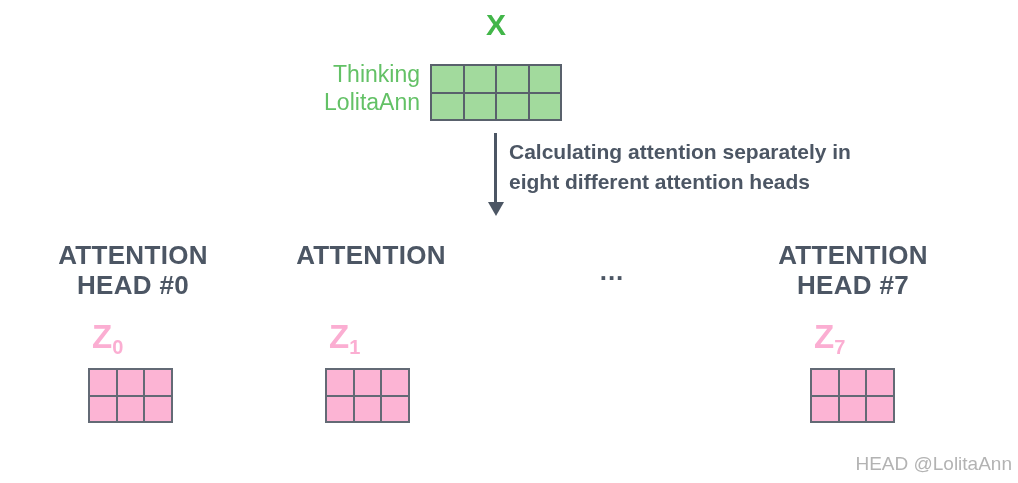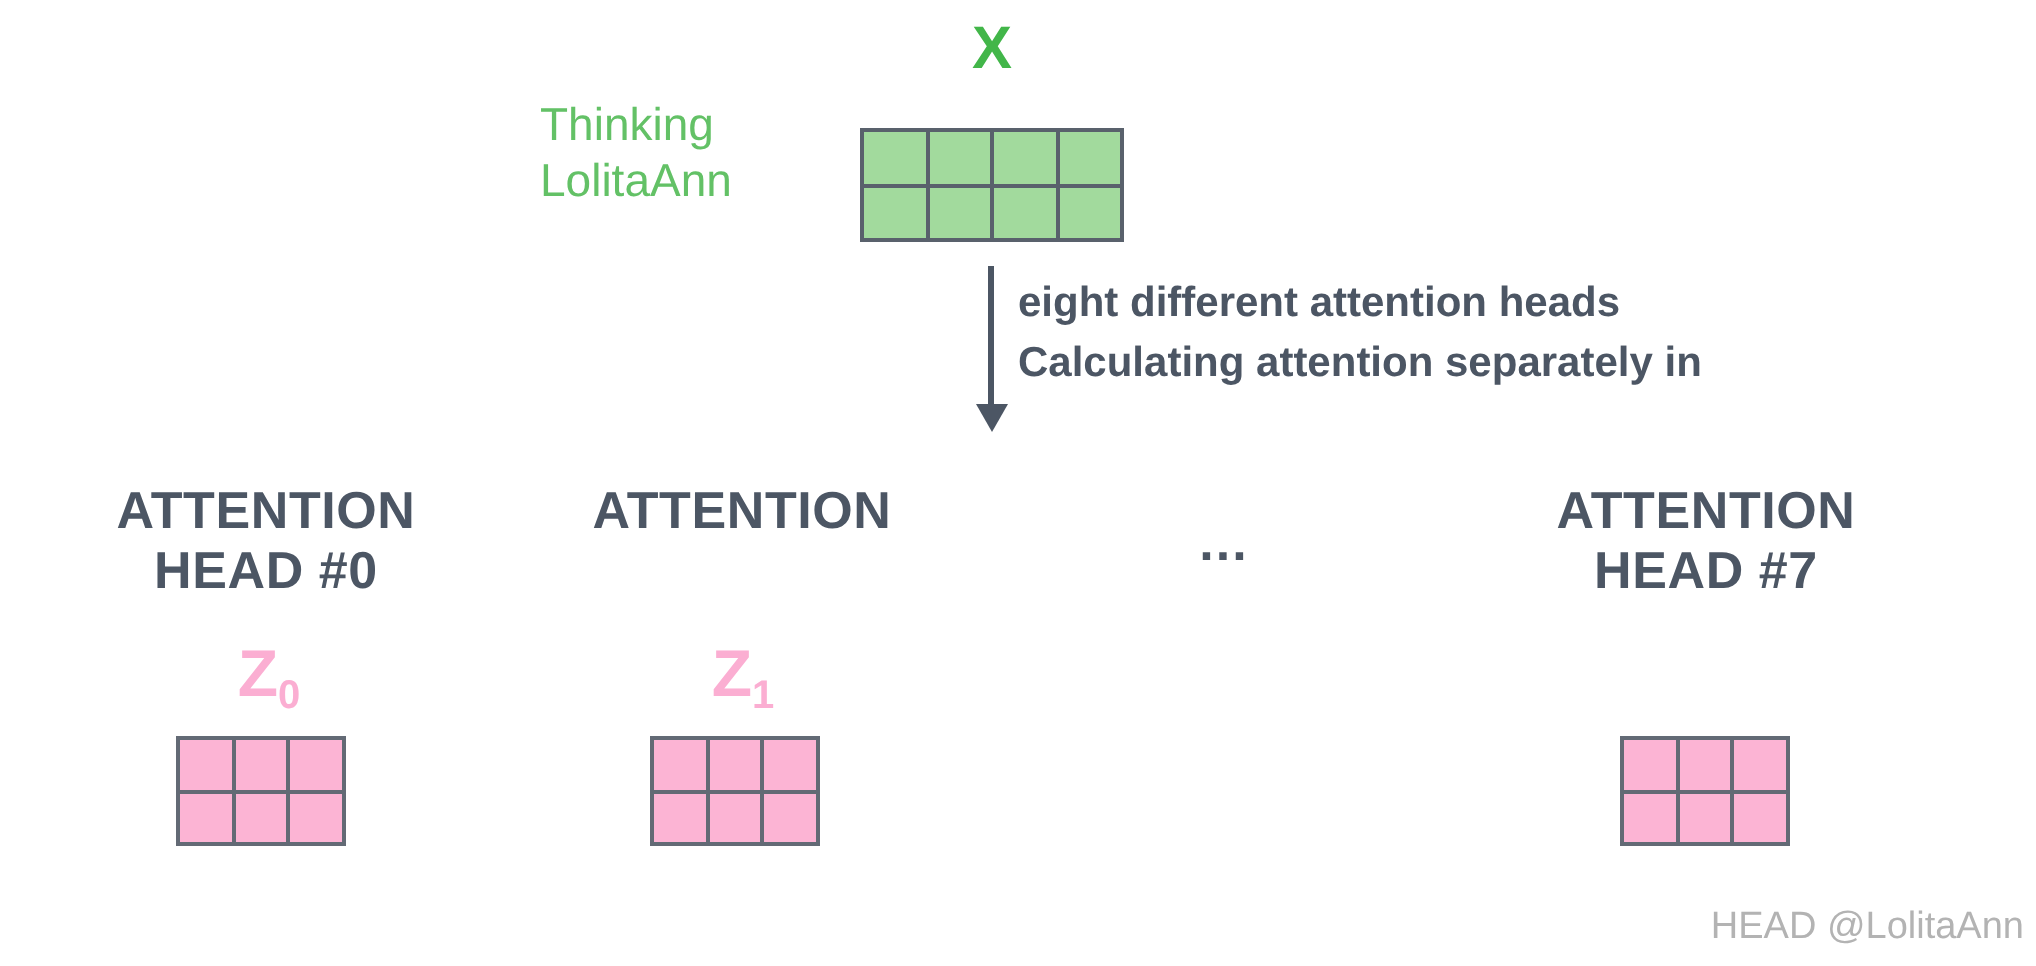"Thinking" .row-labels { text-align: none -> right; top: 48px -> 60px }
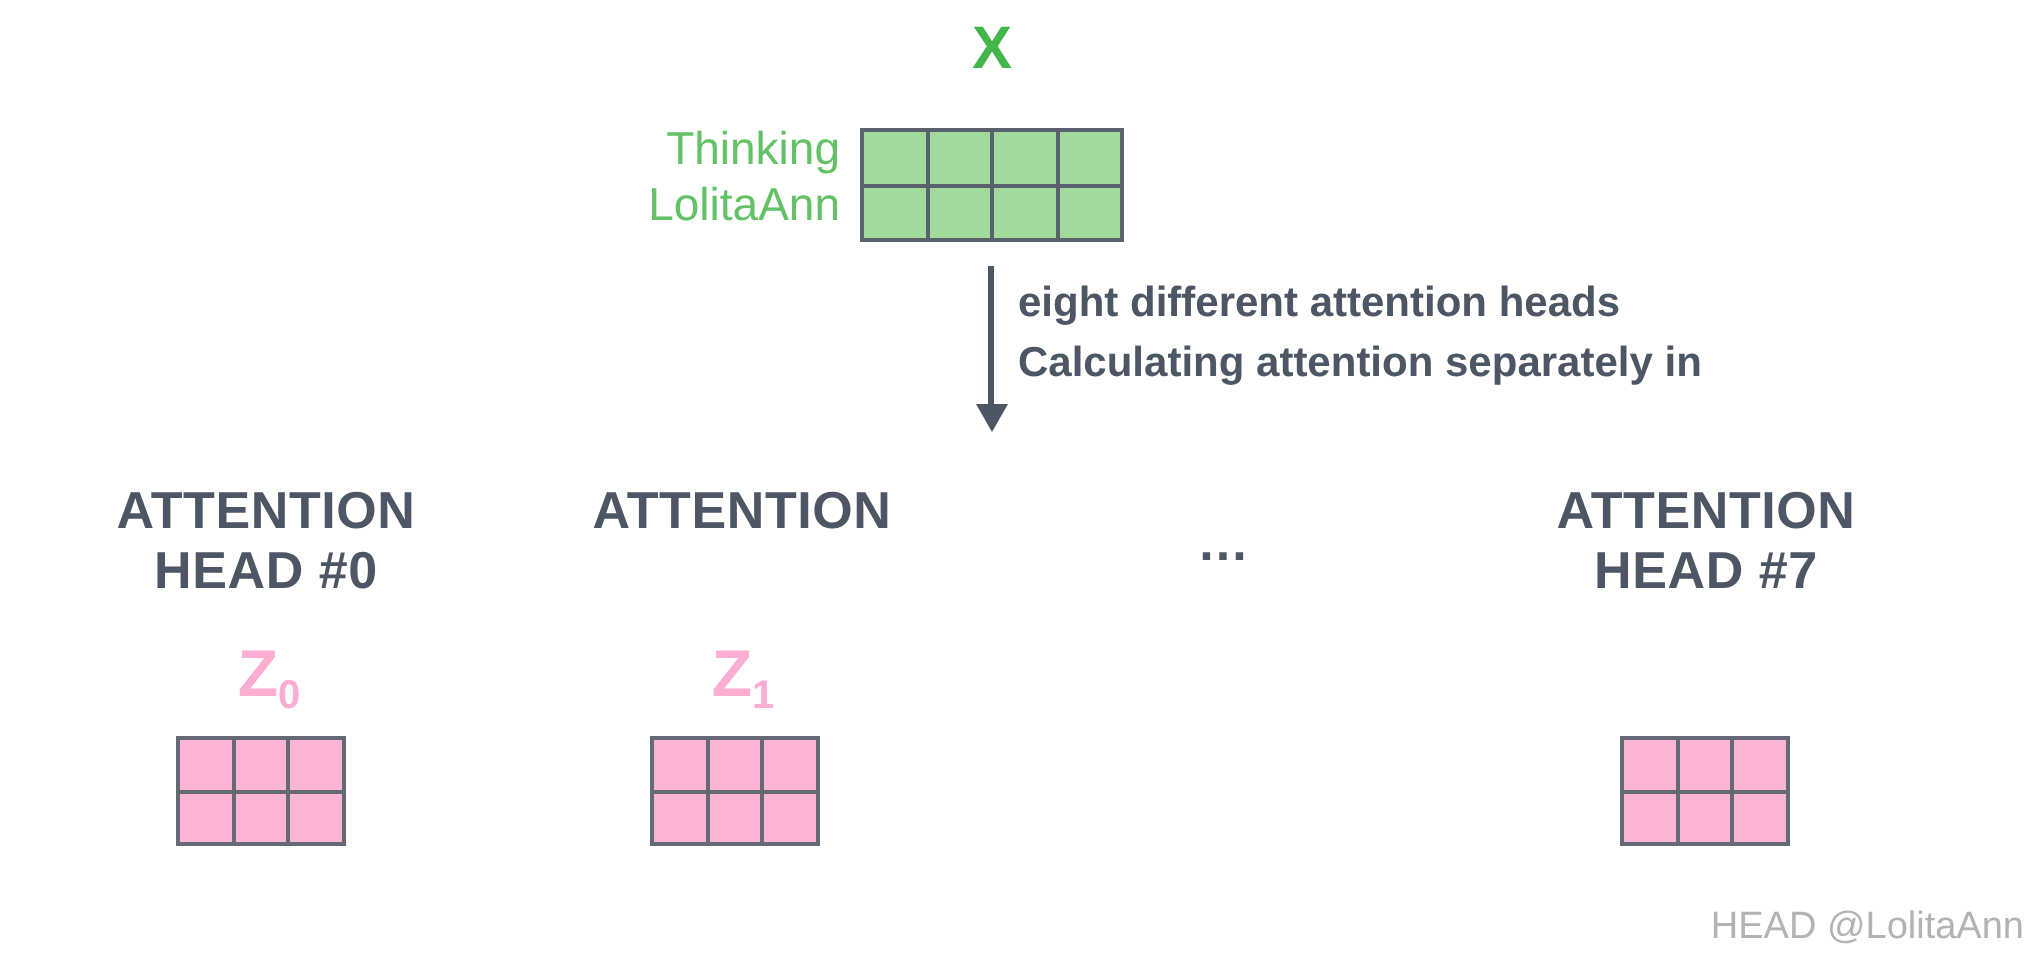"eight different attention heads" div { order: before "Calculating attention separately in" -> after "Calculating attention separately in" }
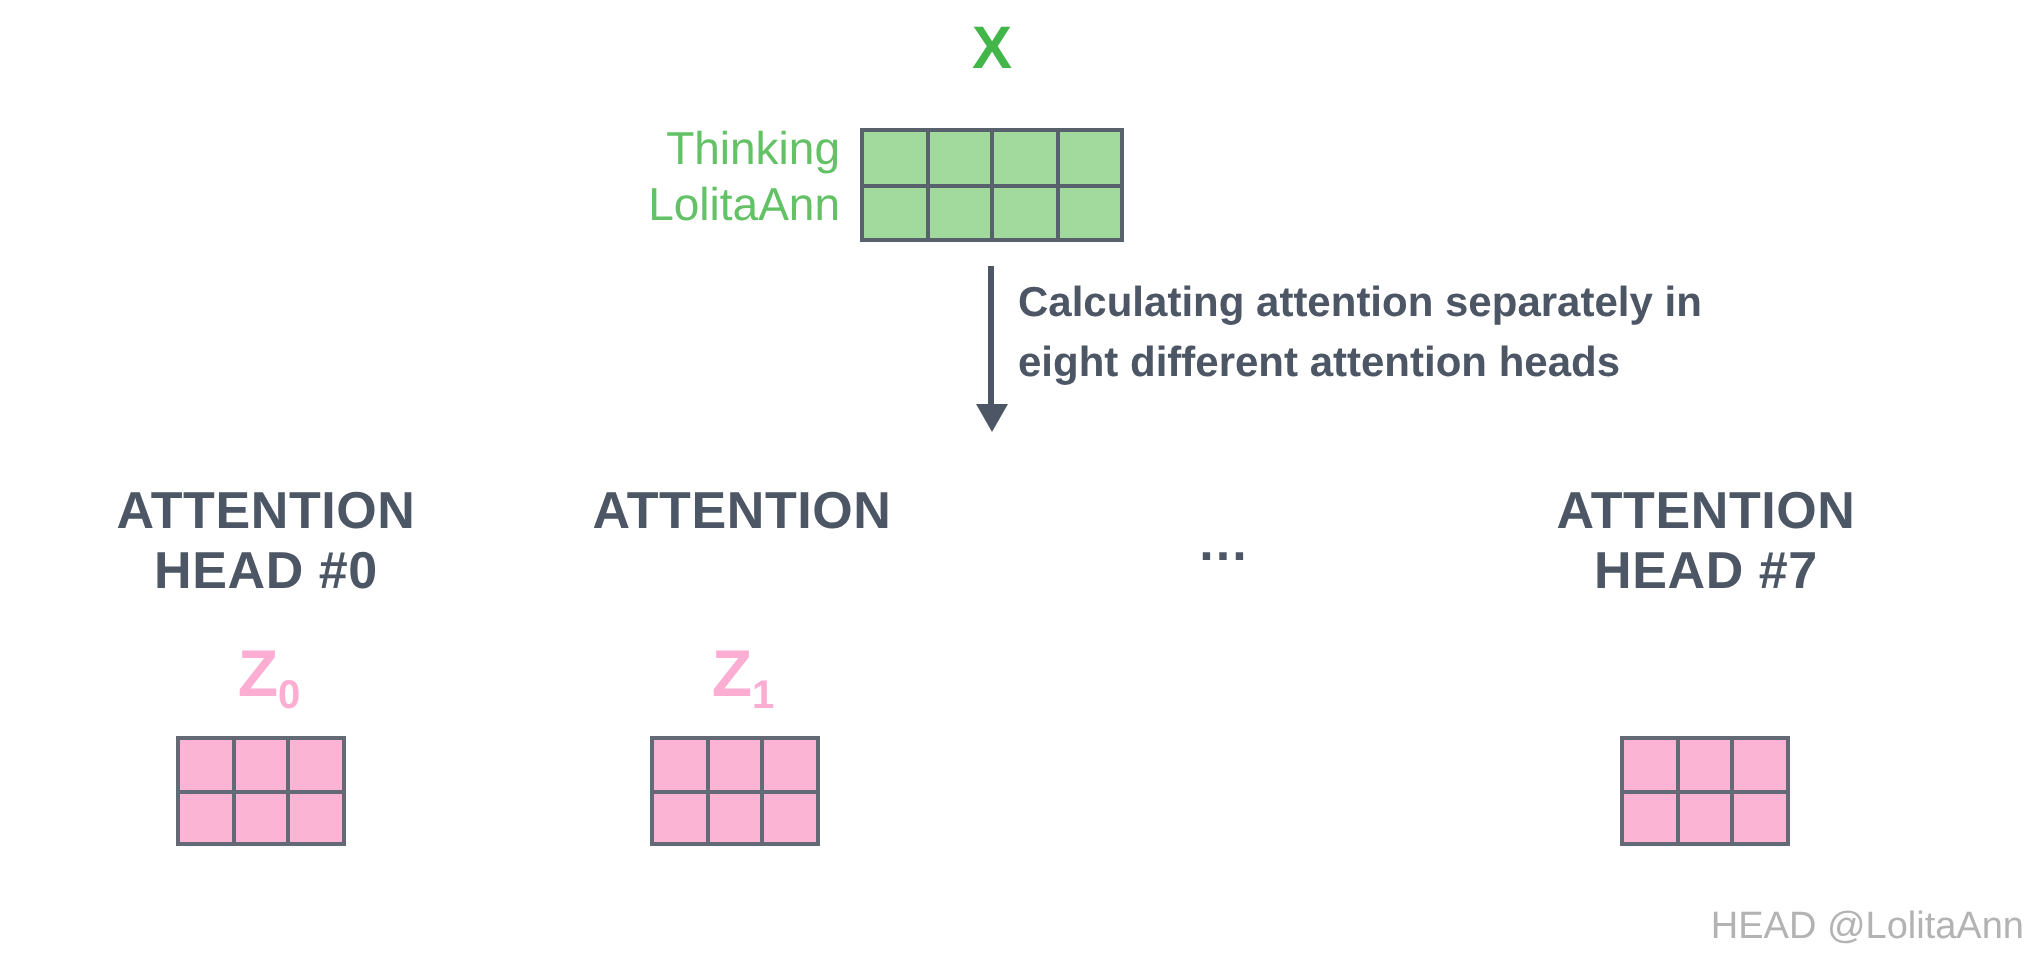"Z0" .z-label { text-align: center -> none }
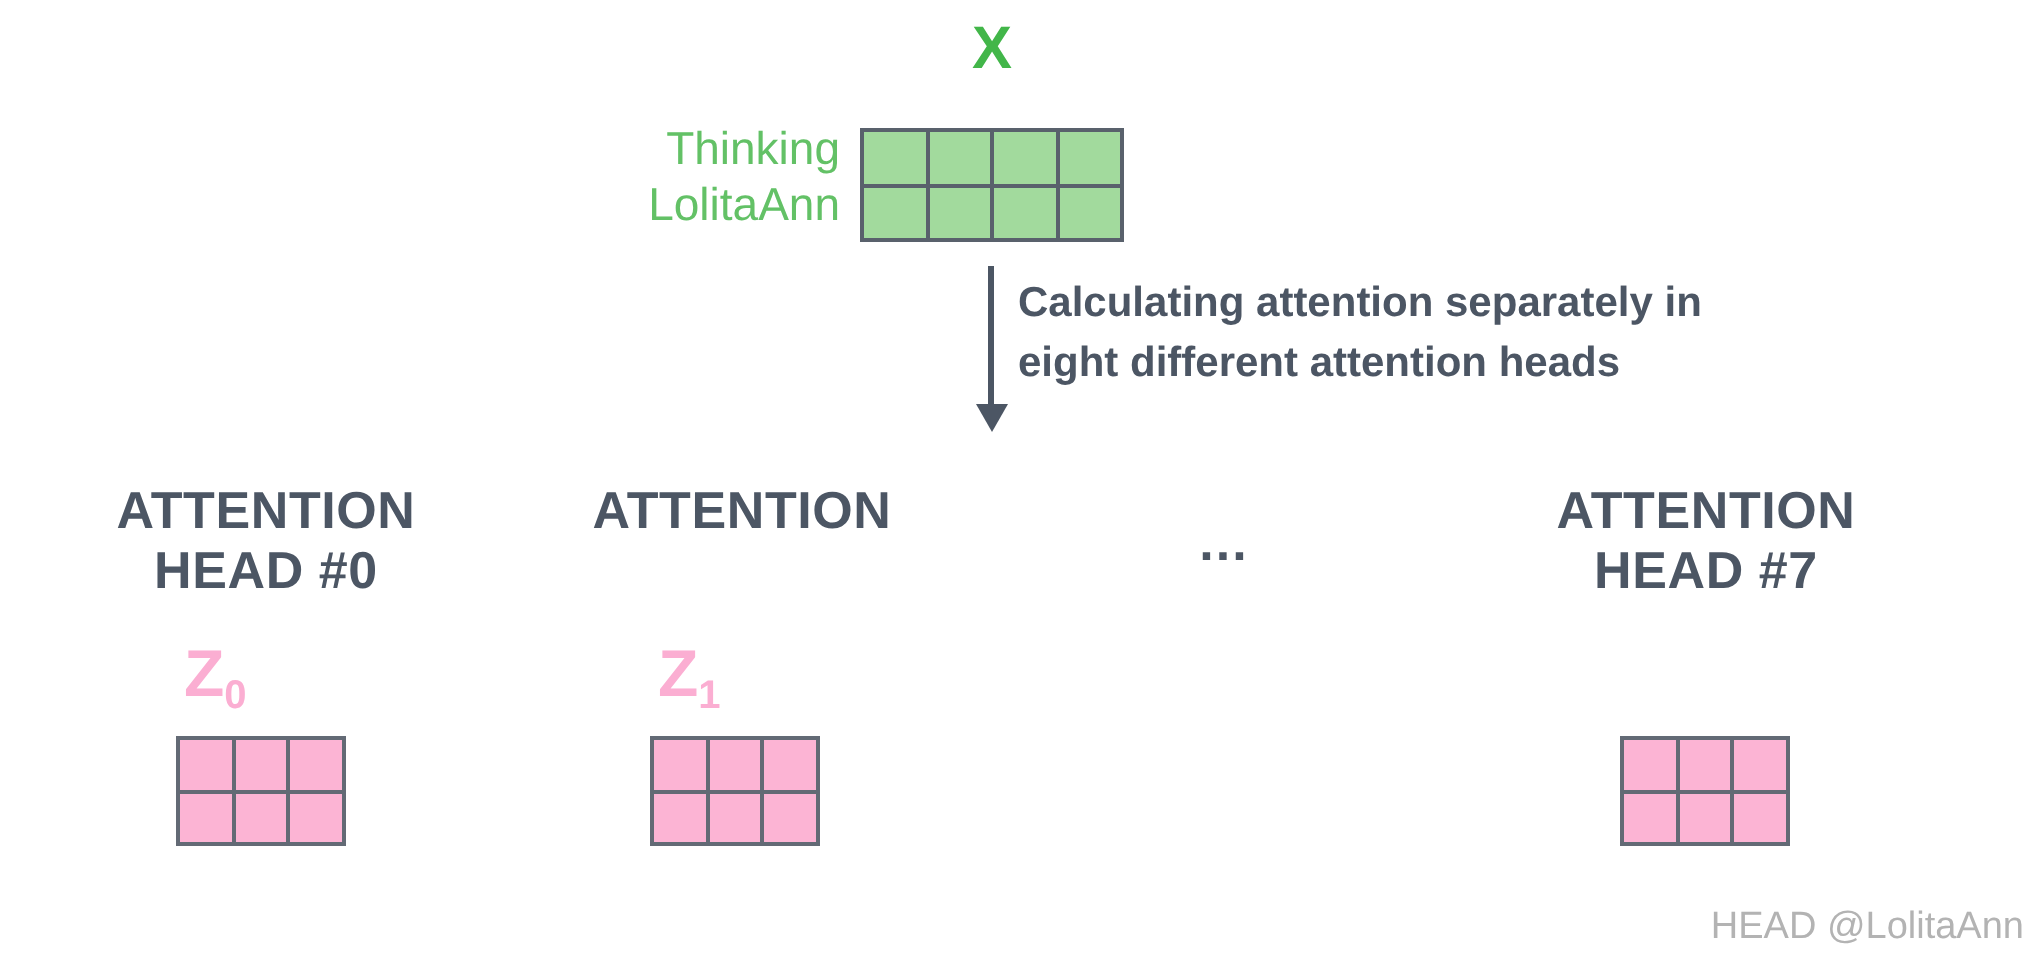"Z7" div.z-label { html: none -> <div><span>Z</span><sub>7</sub></div> }
